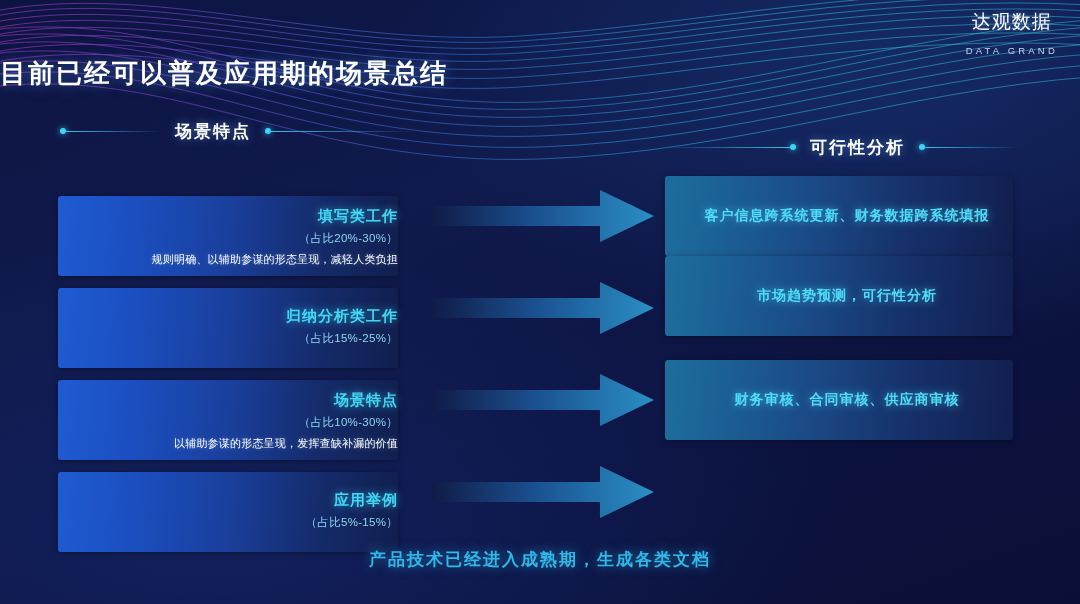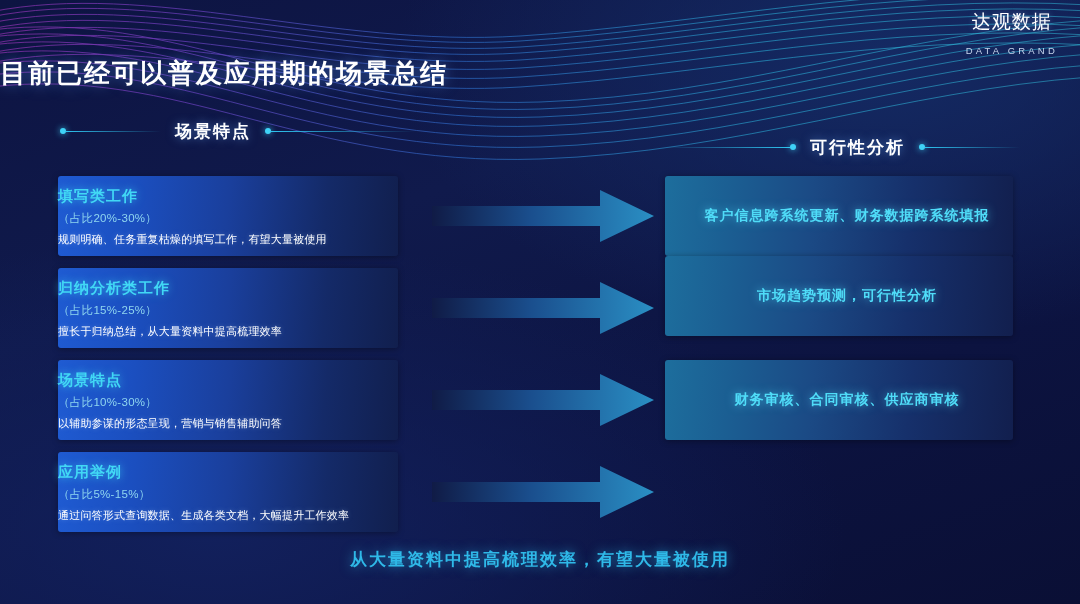"填写类工作" .left-card { align-items: flex-start -> flex-end; margin-top: none -> 20px }
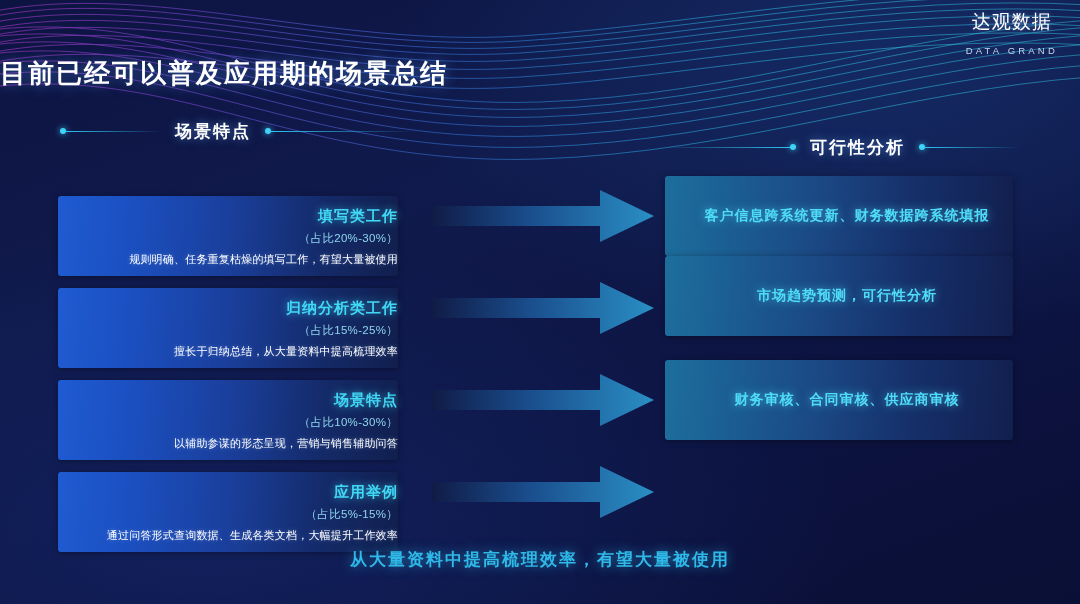"规则明确、任务重复枯燥的填写工作，有望大量被使用" div.lc-desc { text: 任务重复枯燥的填写工作，有望大量被使用 -> 以辅助参谋的形态呈现，减轻人类负担 }
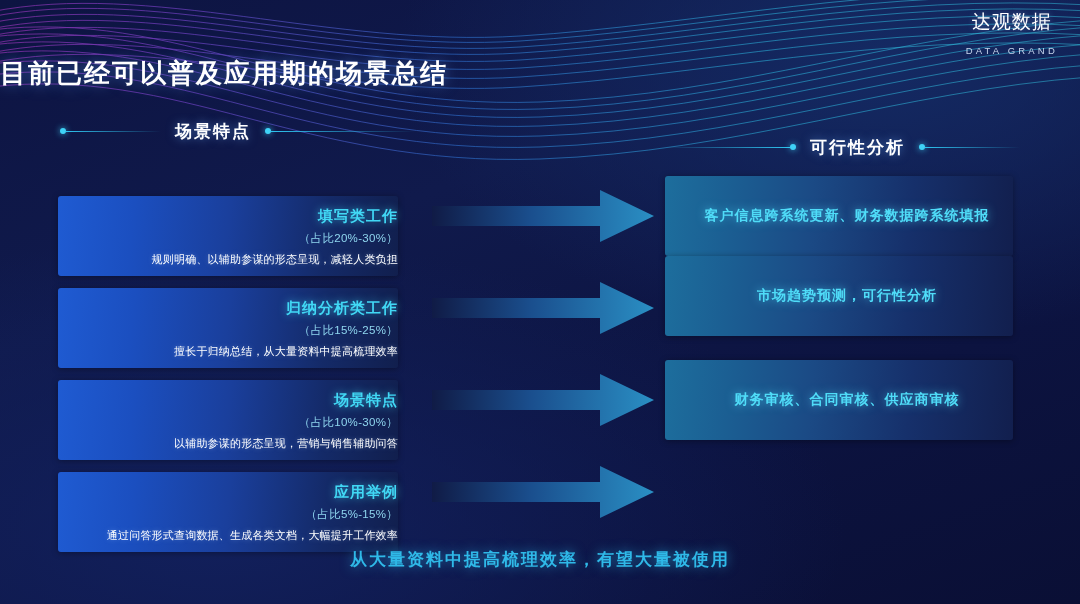"擅长于归纳总结，从大量资料中提高梳理效率" div.lc-desc { html: <div>擅长于归纳总结，从大量资料中提高梳理效率</div> -> none }
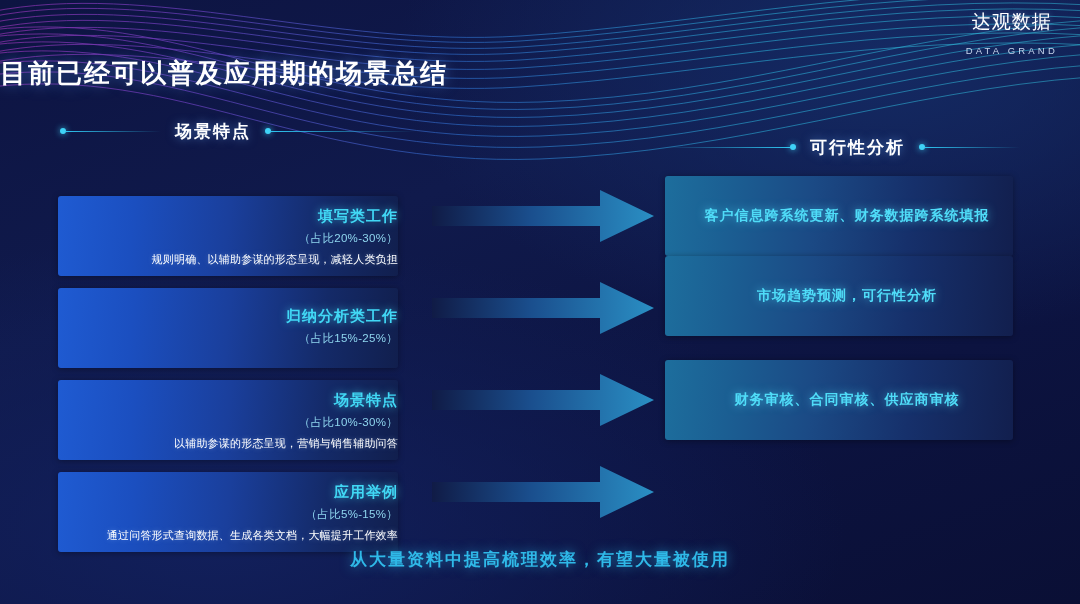"以辅助参谋的形态呈现，营销与销售辅助问答" div.lc-desc { text: 营销与销售辅助问答 -> 发挥查缺补漏的价值 }
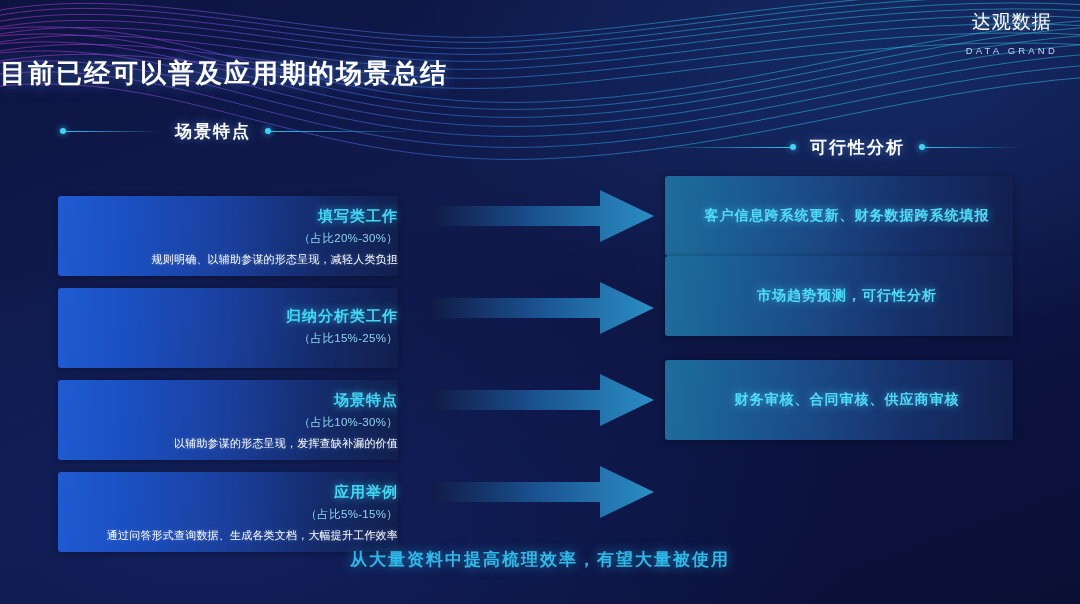"通过问答形式查询数据、生成各类文档，大幅提升工作效率" div.lc-desc { html: <div>通过问答形式查询数据、生成各类文档，大幅提升工作效率</div> -> none }
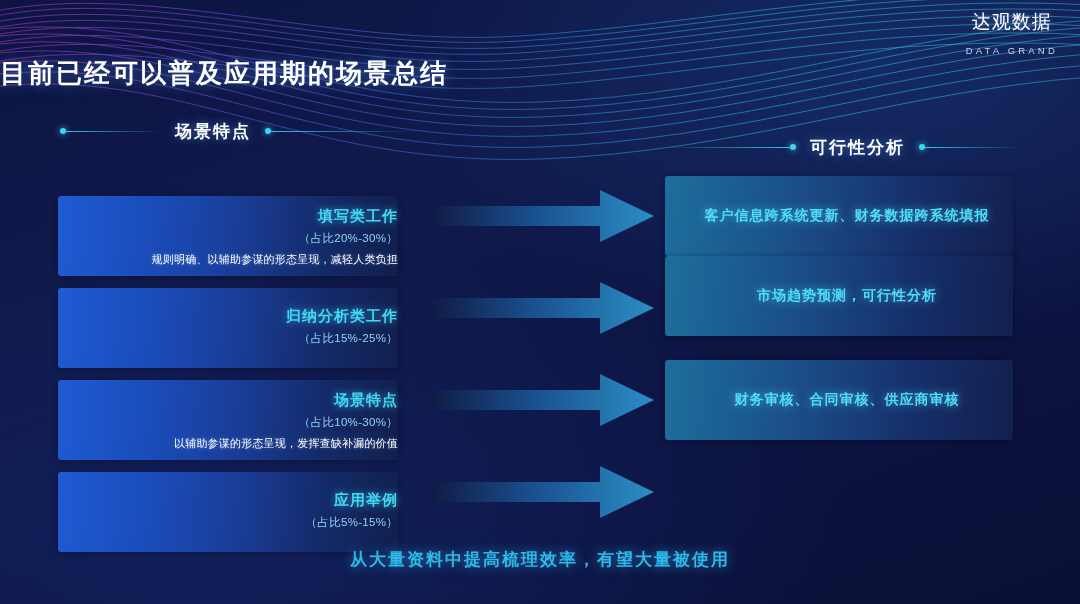"从大量资料中提高梳理效率，有望大量被使用" div.footer { text: 从大量资料中提高梳理效率，有望大量被使用 -> 产品技术已经进入成熟期，生成各类文档 }
